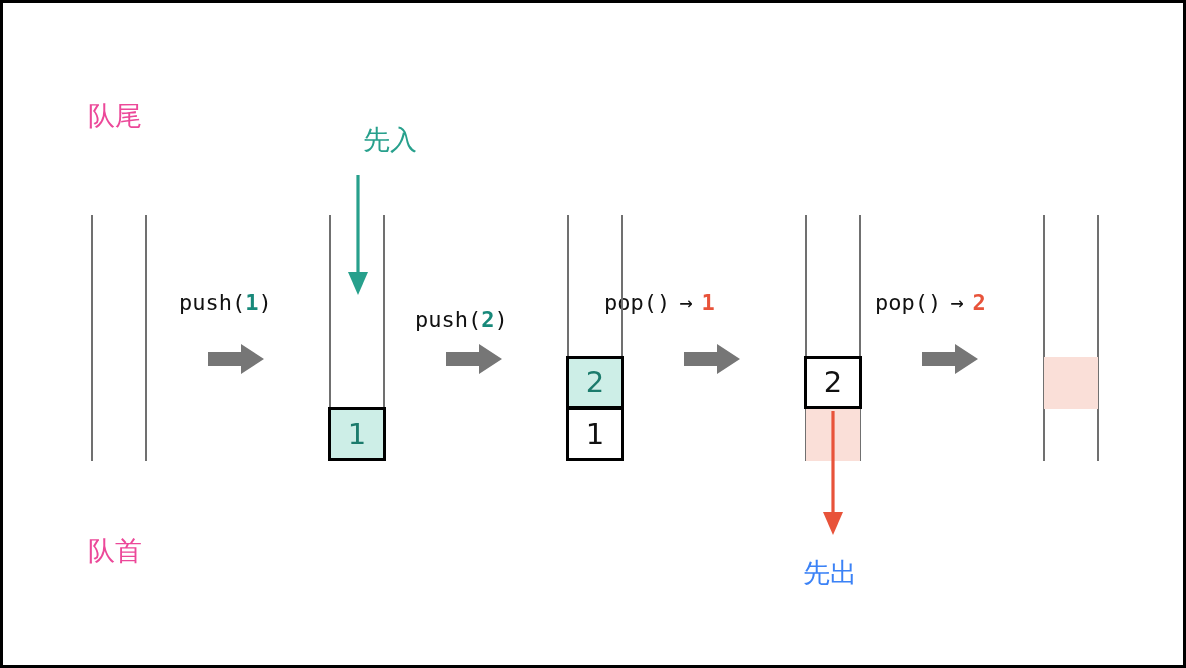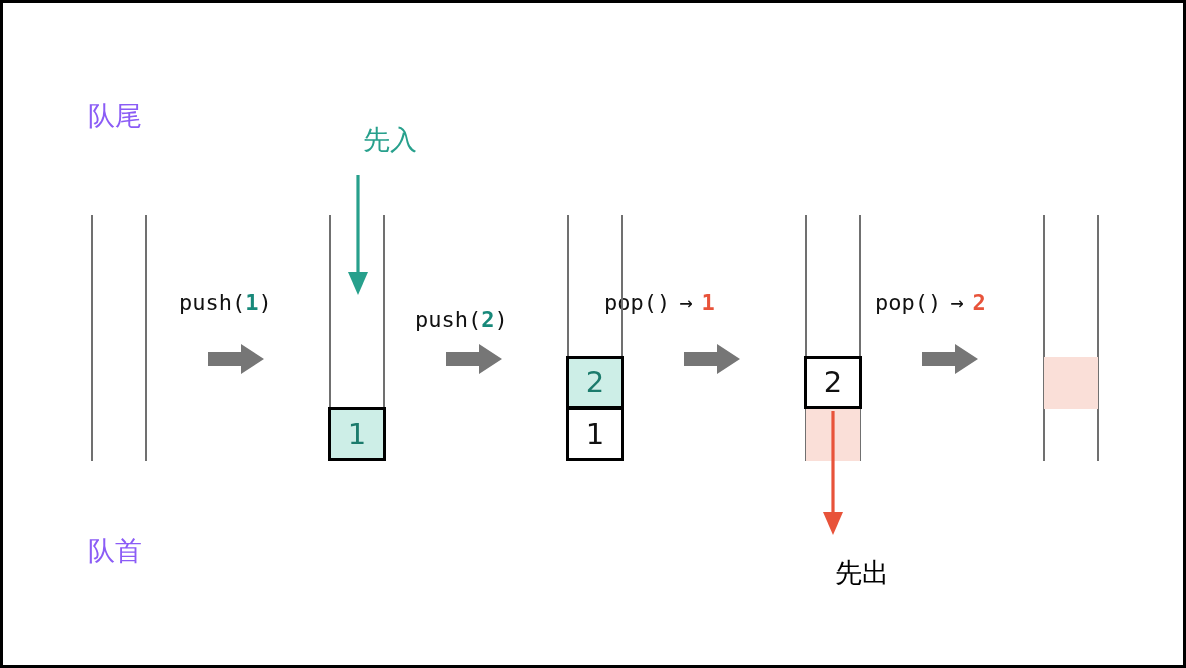"队尾" .cn-label { color: #8b5cf6 -> #ec4899 }
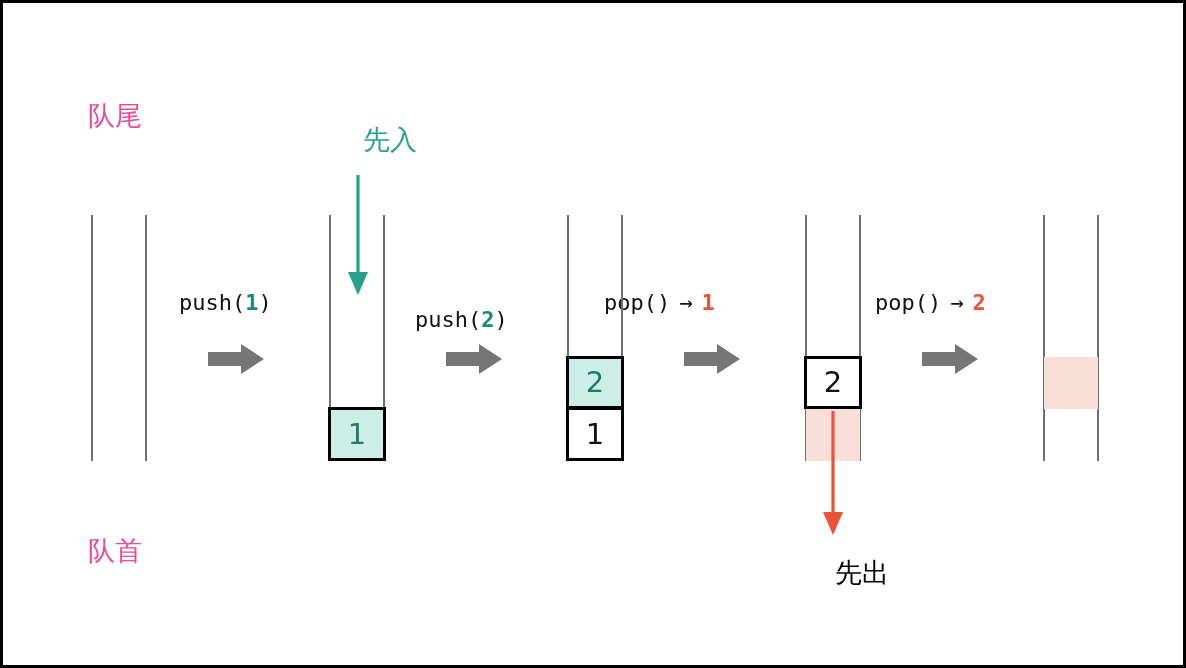"先出" #first-out-label { color: #000000 -> #3b82f6; left: 794px -> 762px }
